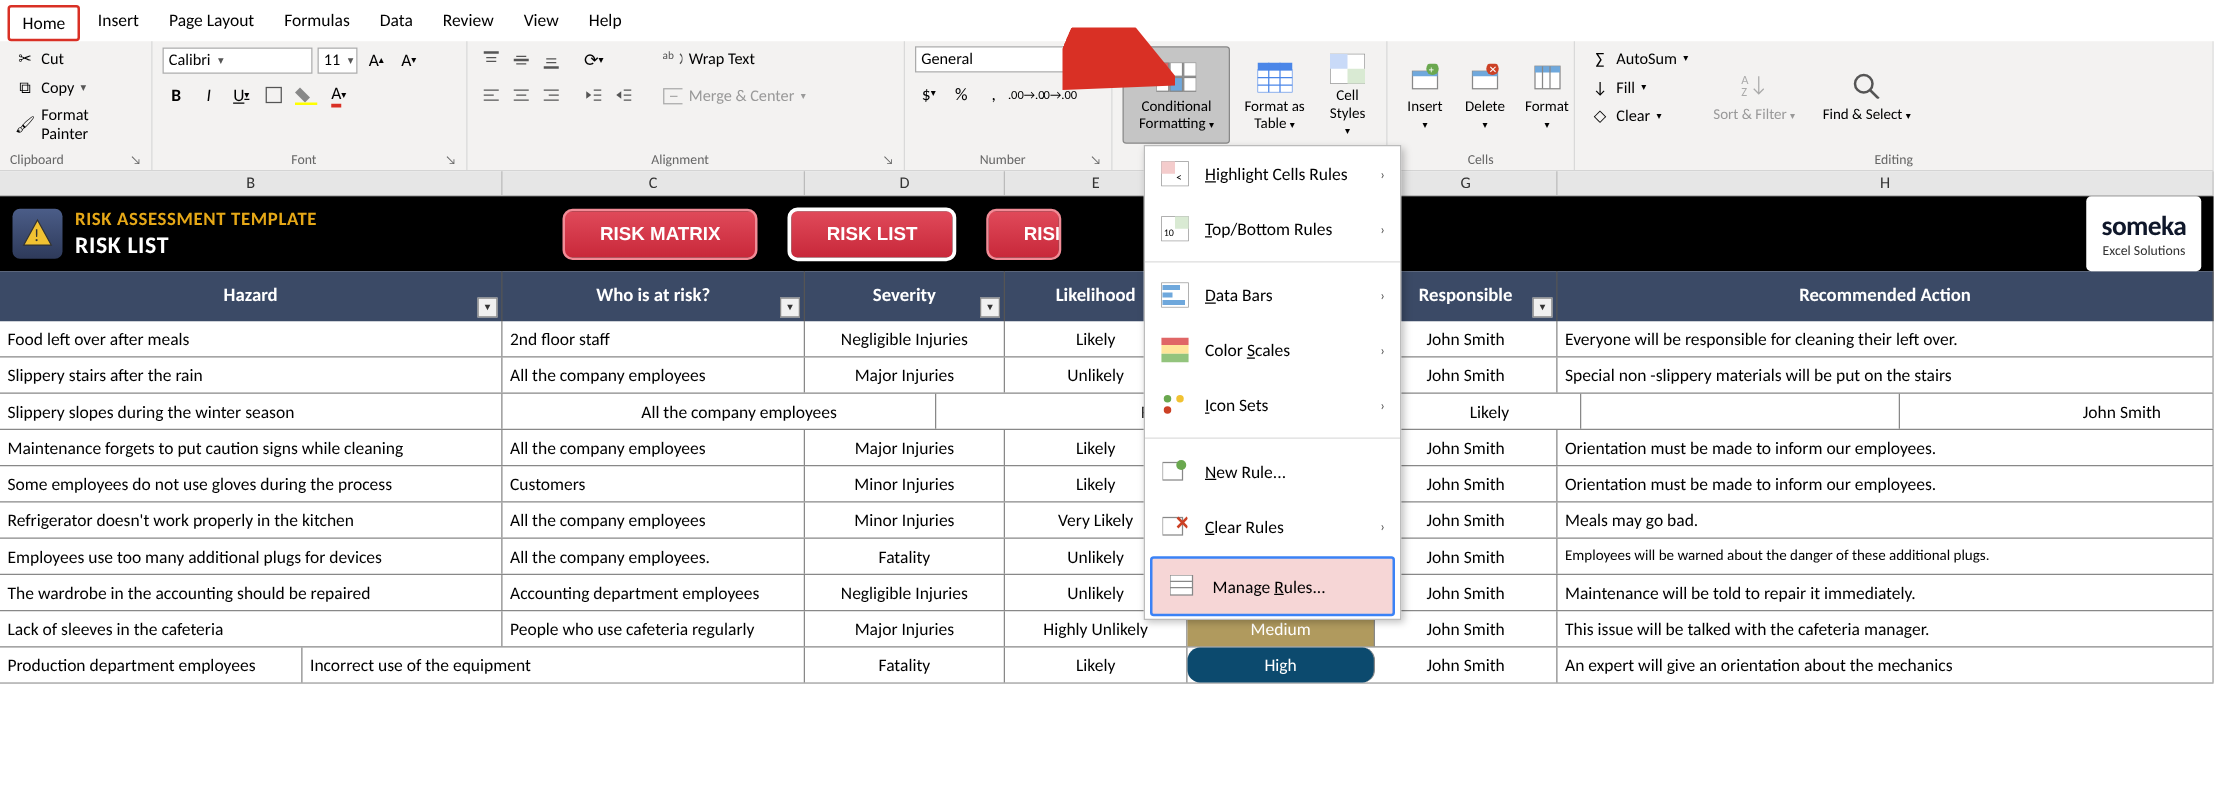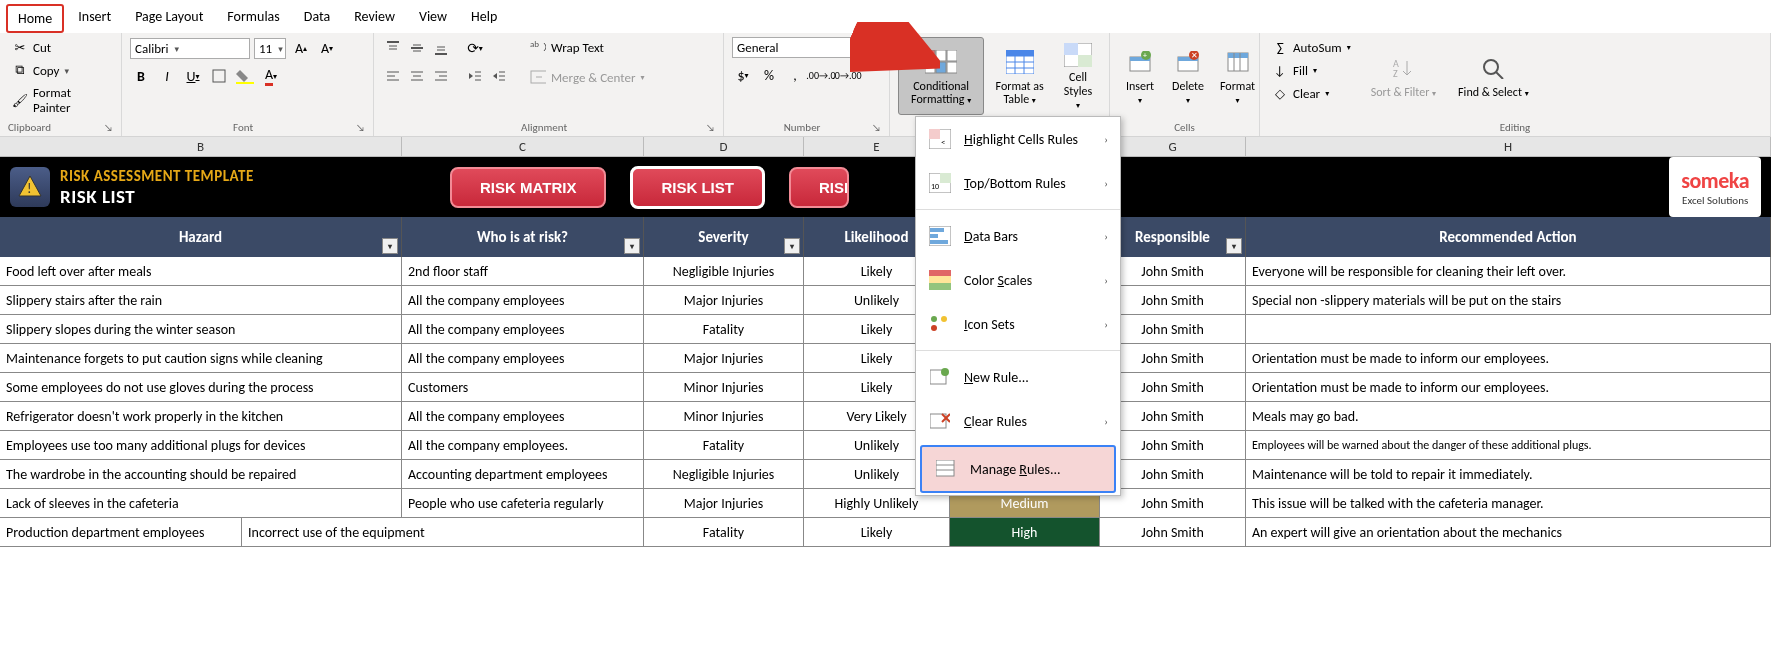"someka" .someka-main { color: #ef4444 -> #0f172a }
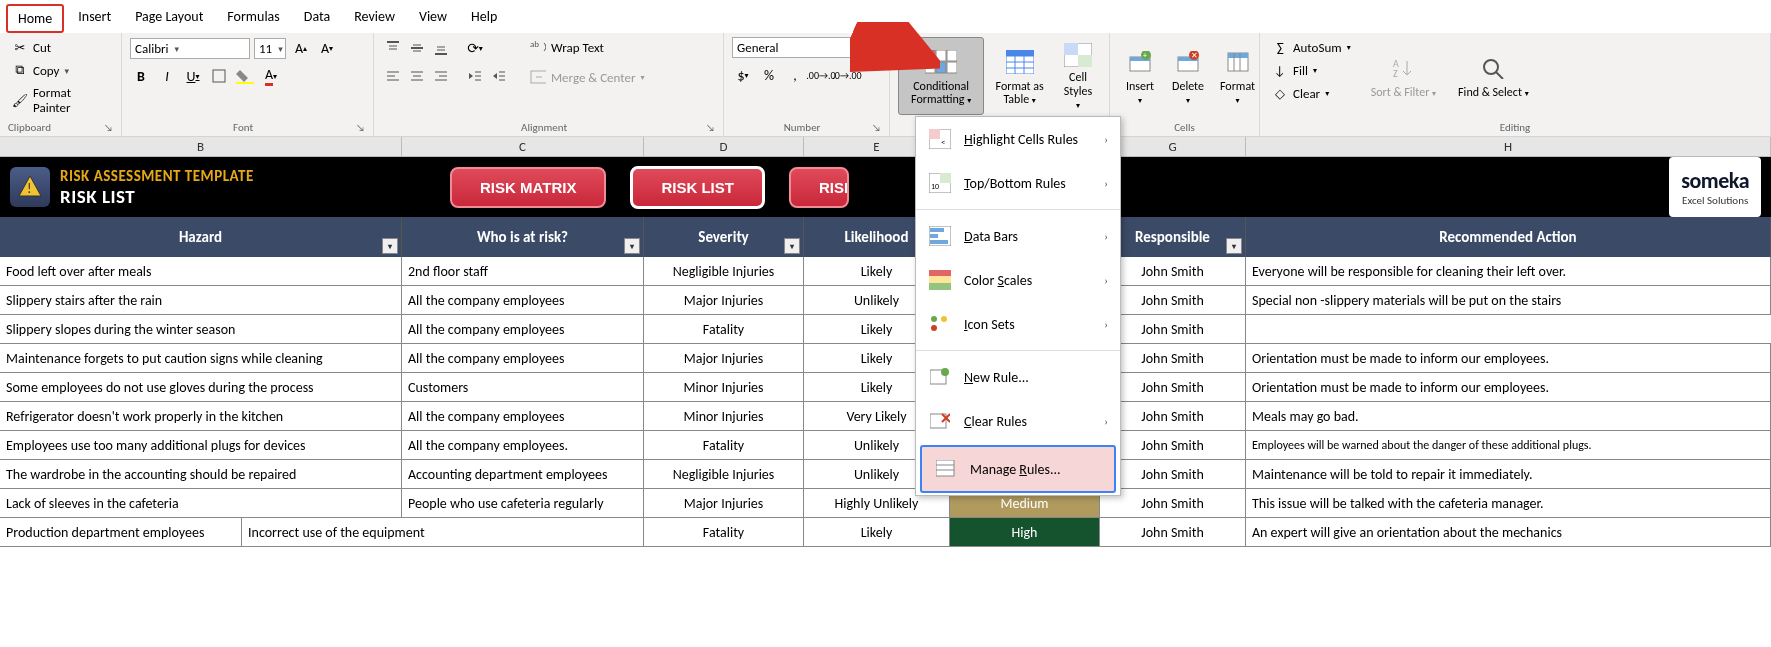"Food left over after meals" .tbody-row { justify-content: none -> space-between }
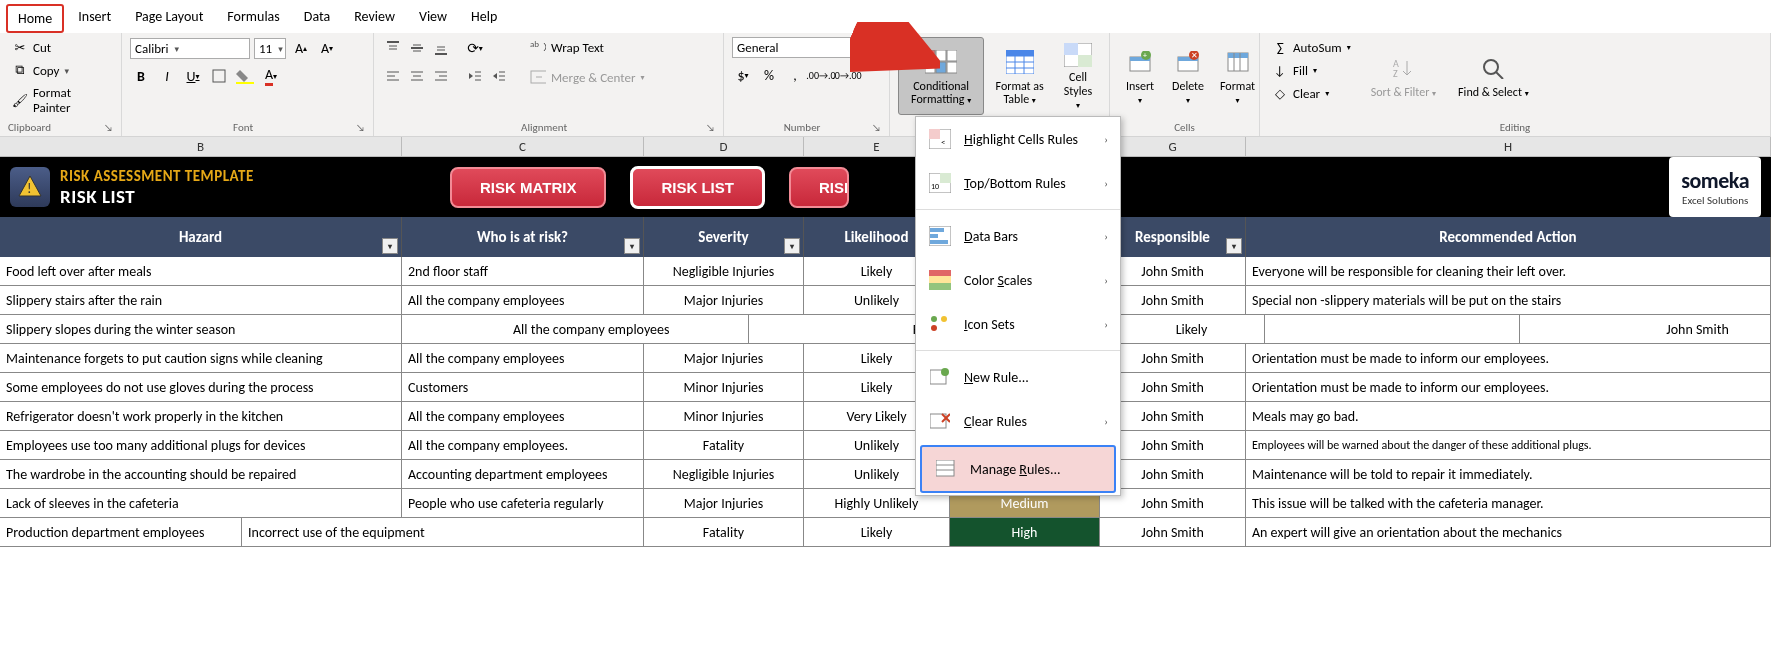"High" .risk-high { background: #14532d -> #0c4a6e; border-radius: none -> 10px }
